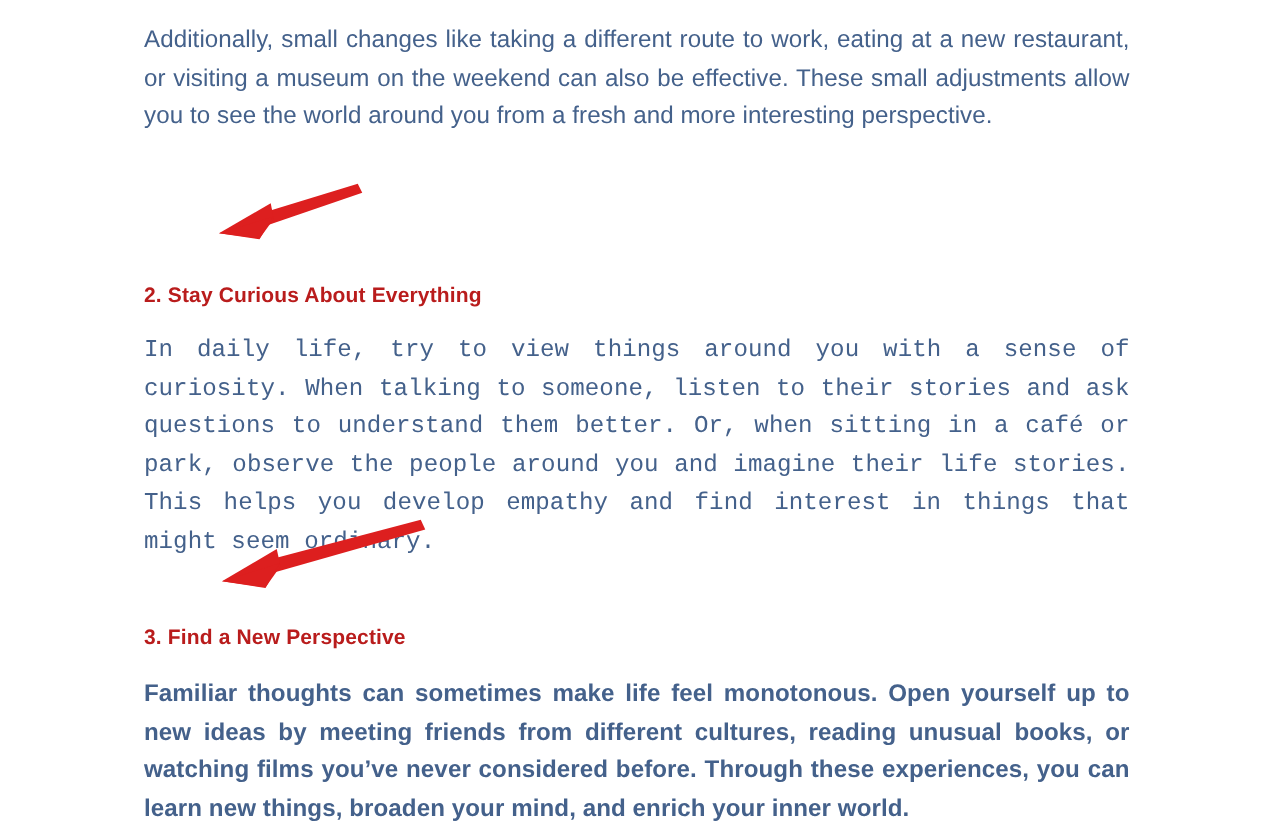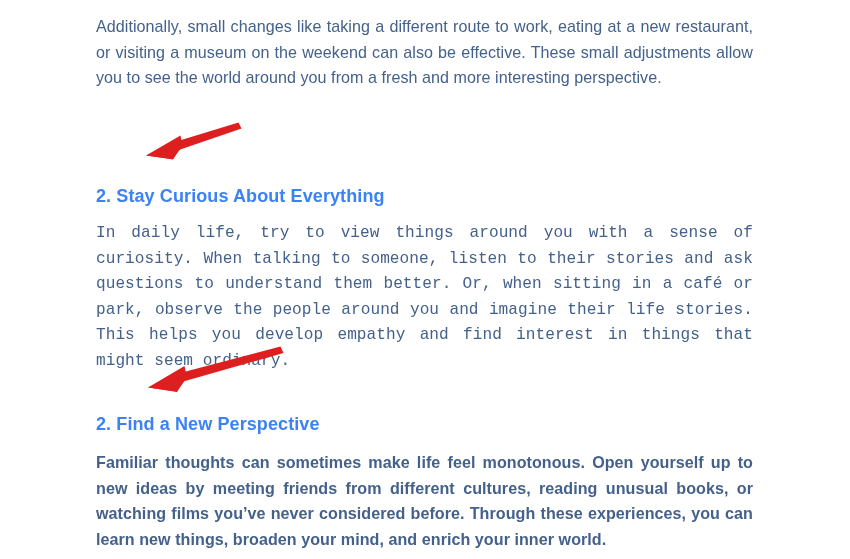"2. Stay Curious About Everything" h2.section-heading { color: #3b82f6 -> #b91c1c; font-size: 18px -> 14px }
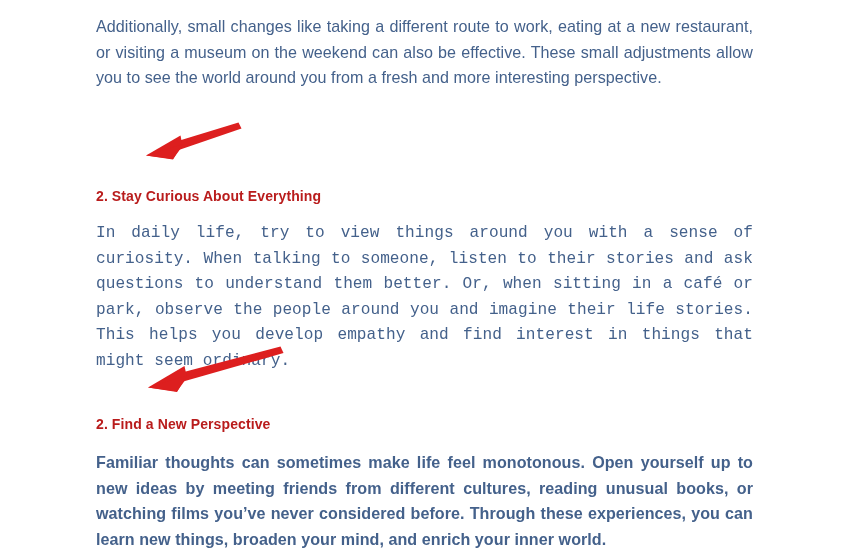"2. Find a New Perspective" h2.section-heading { text: 2 -> 3 }
